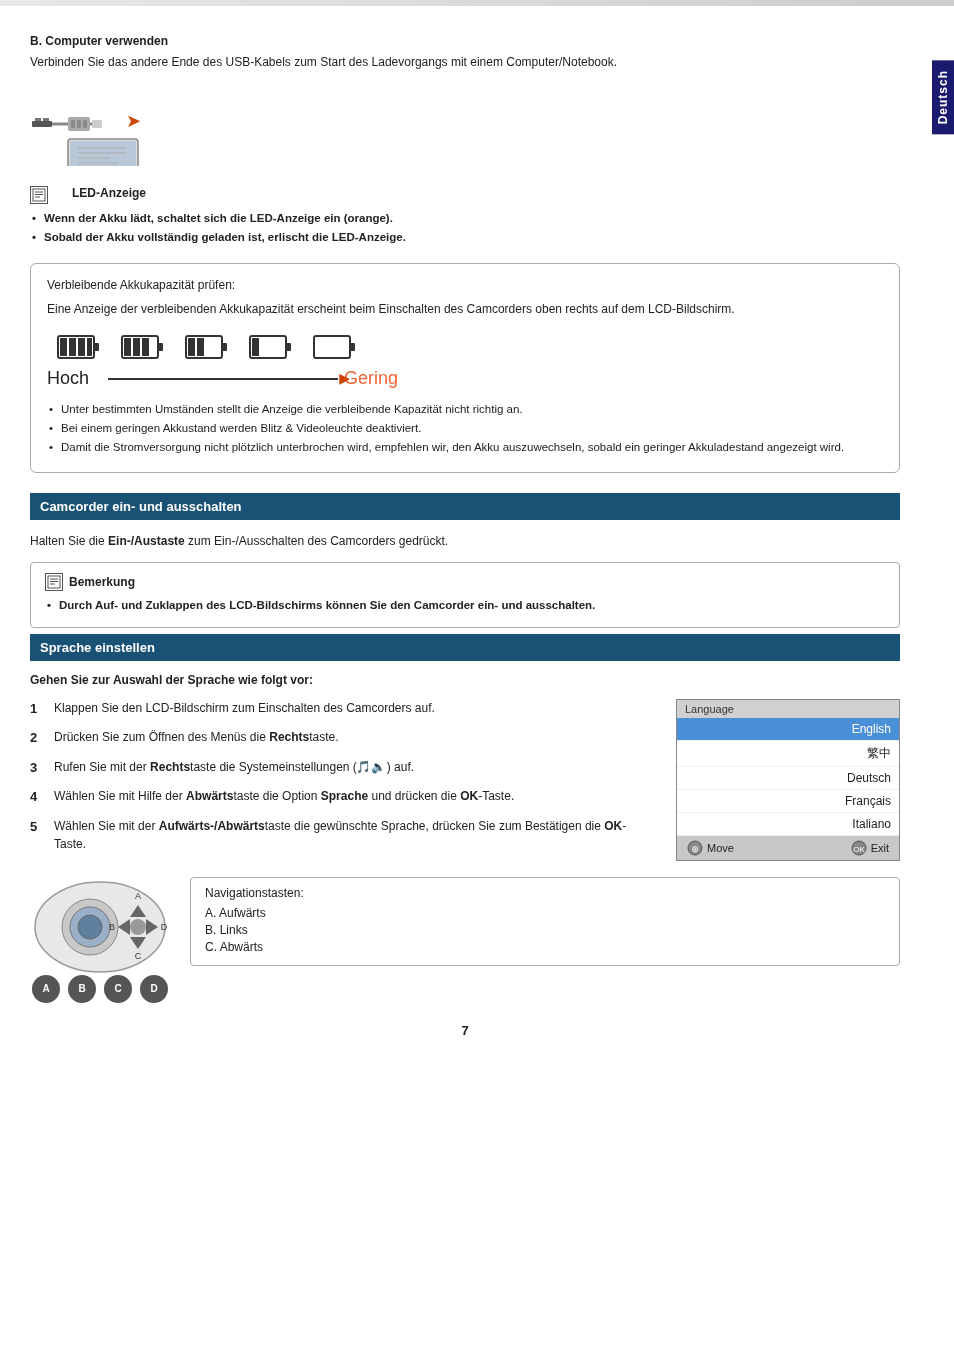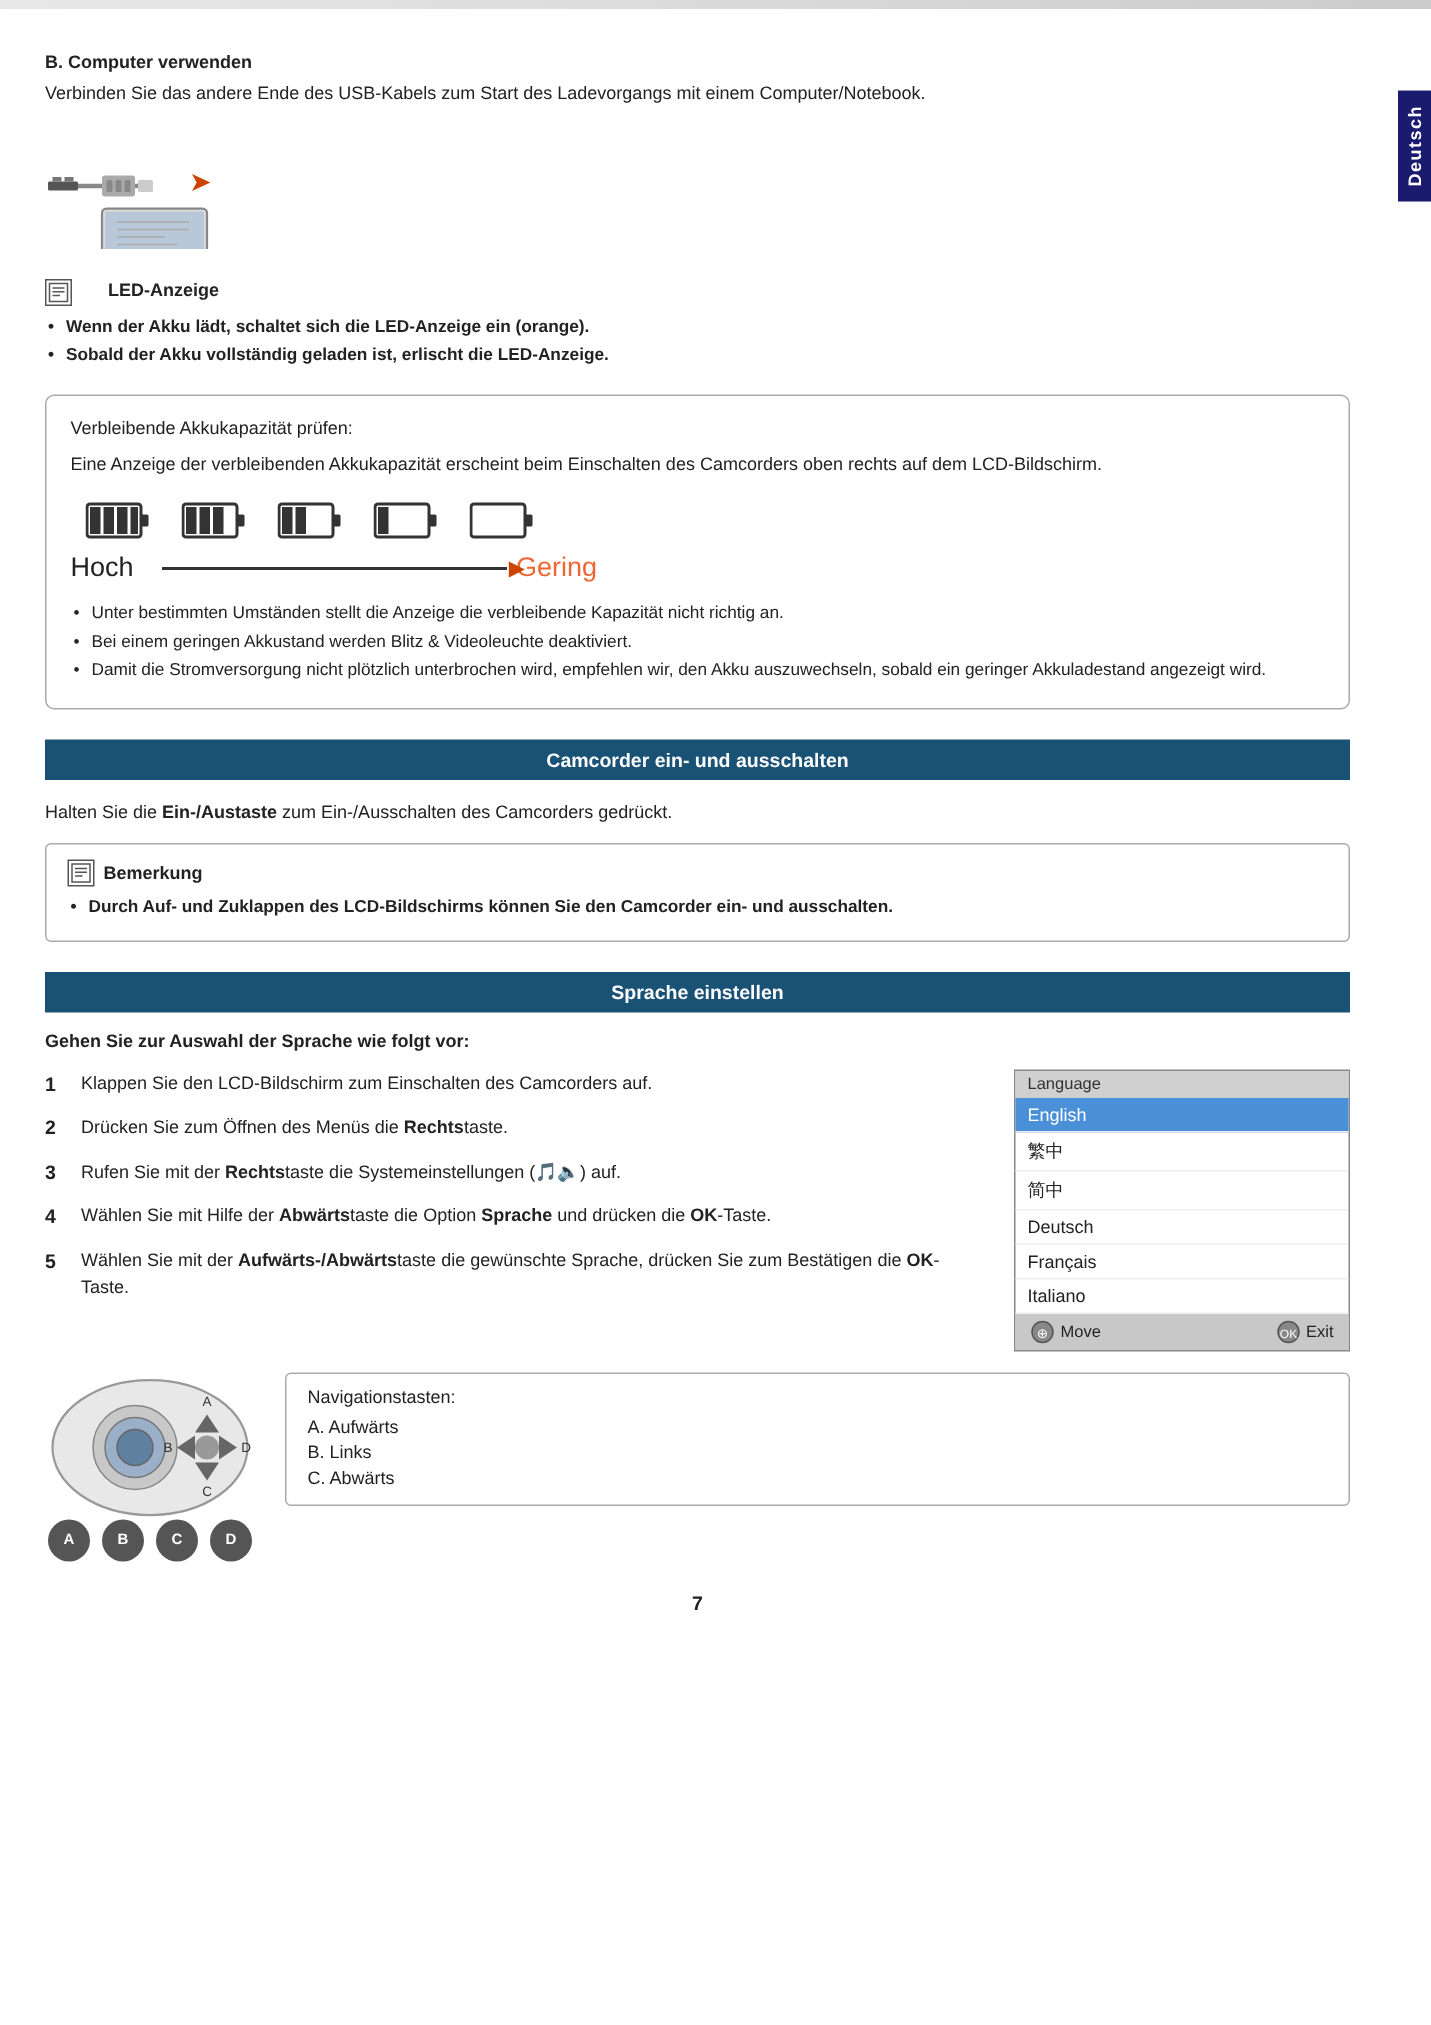"Camcorder ein- und ausschalten" .section-header { margin-top: 20px -> 6px; text-align: center -> none }
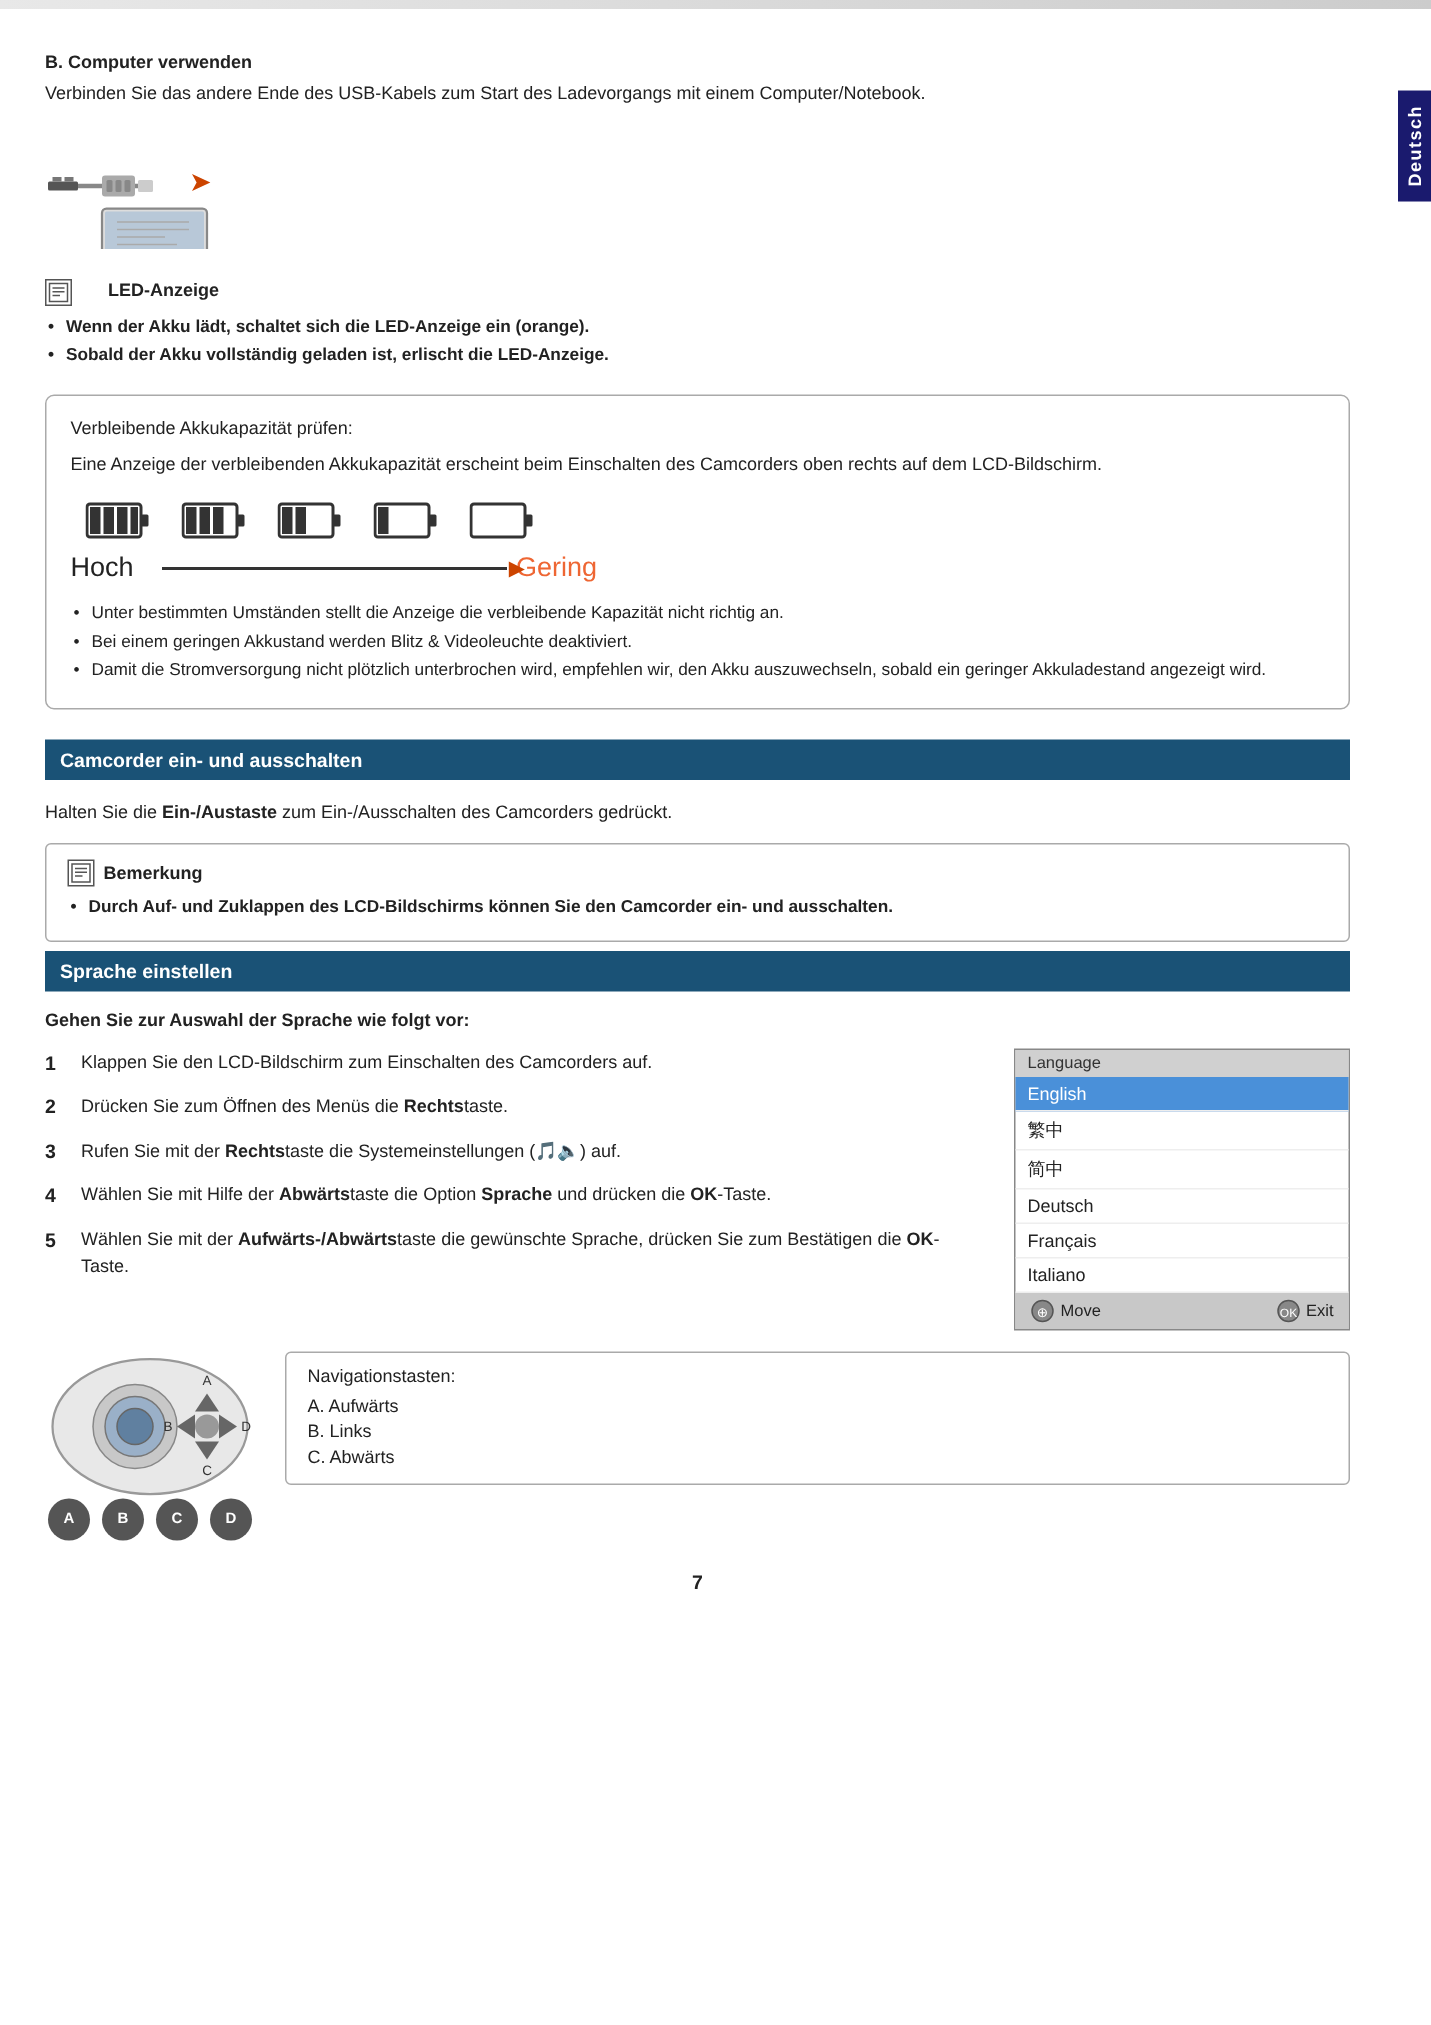"English" .lang-menu-item { text-align: left -> right }
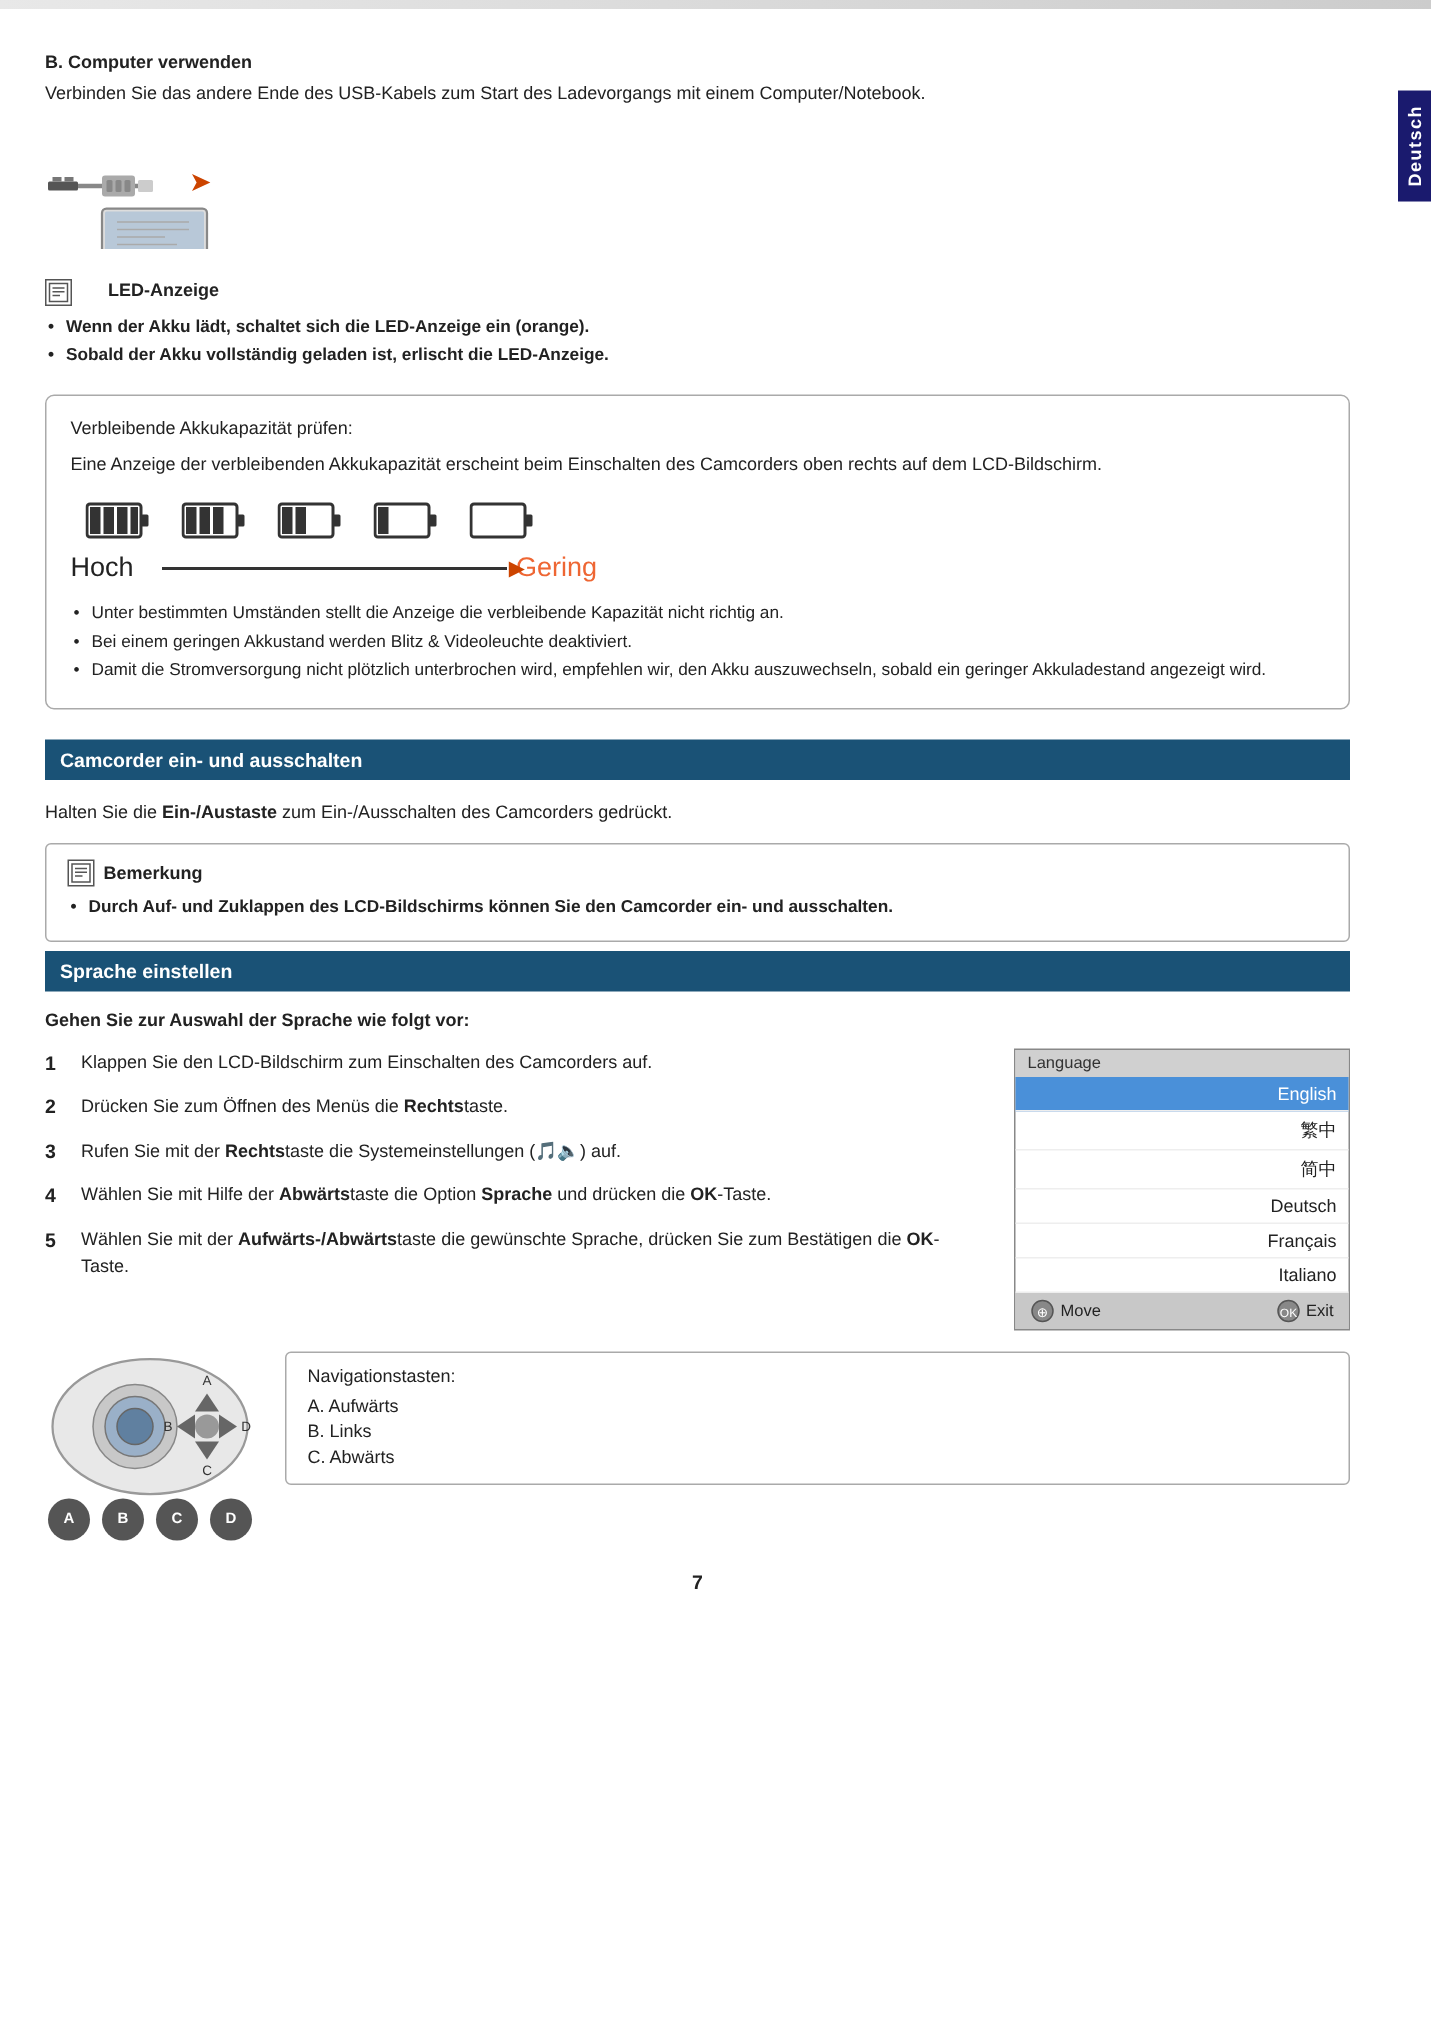"简中" div.lang-menu-item { html: <div>简中</div> -> none }
